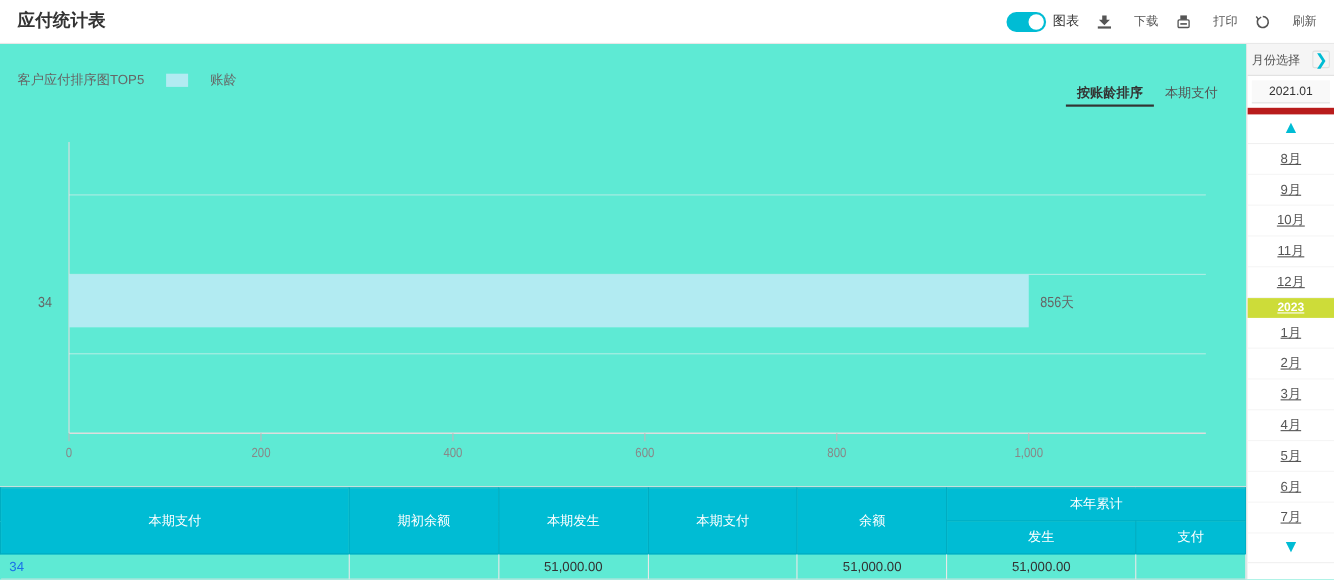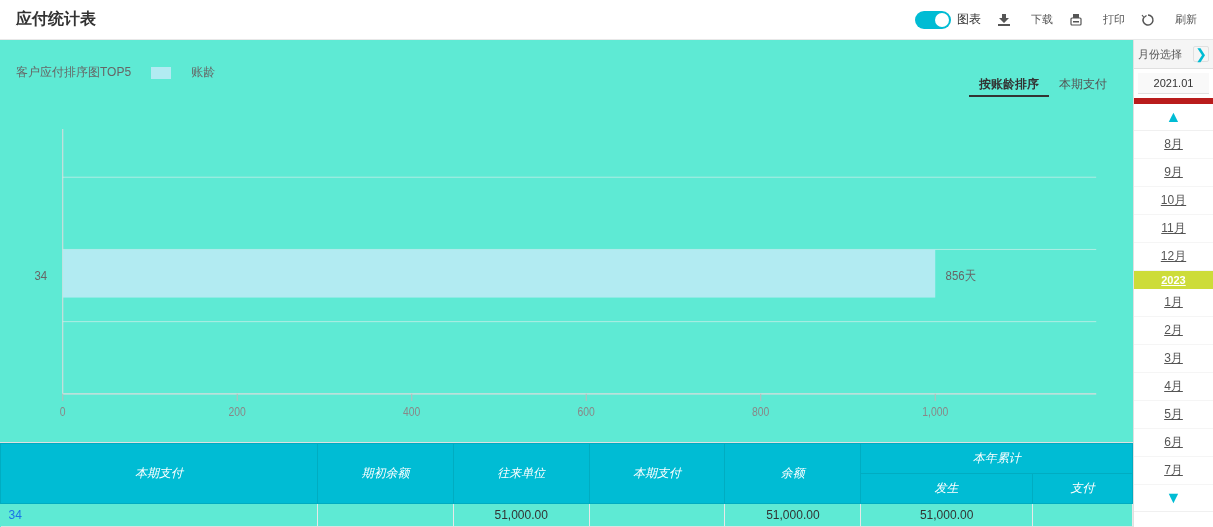"本年累计" .data-table th { font-style: italic -> none }
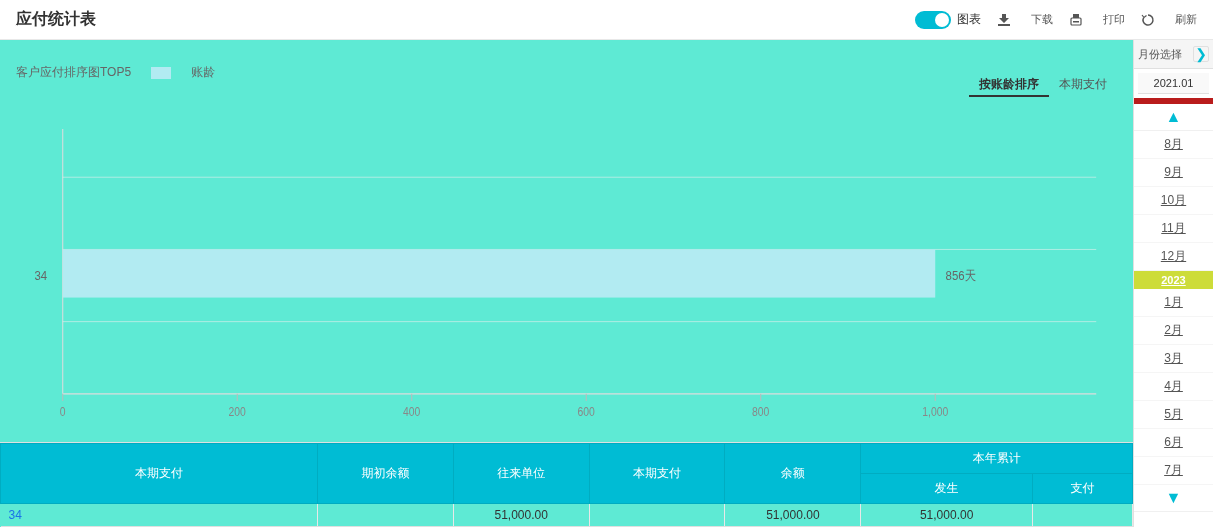"往来单位" th { text: 往来单位 -> 本期发生 }
